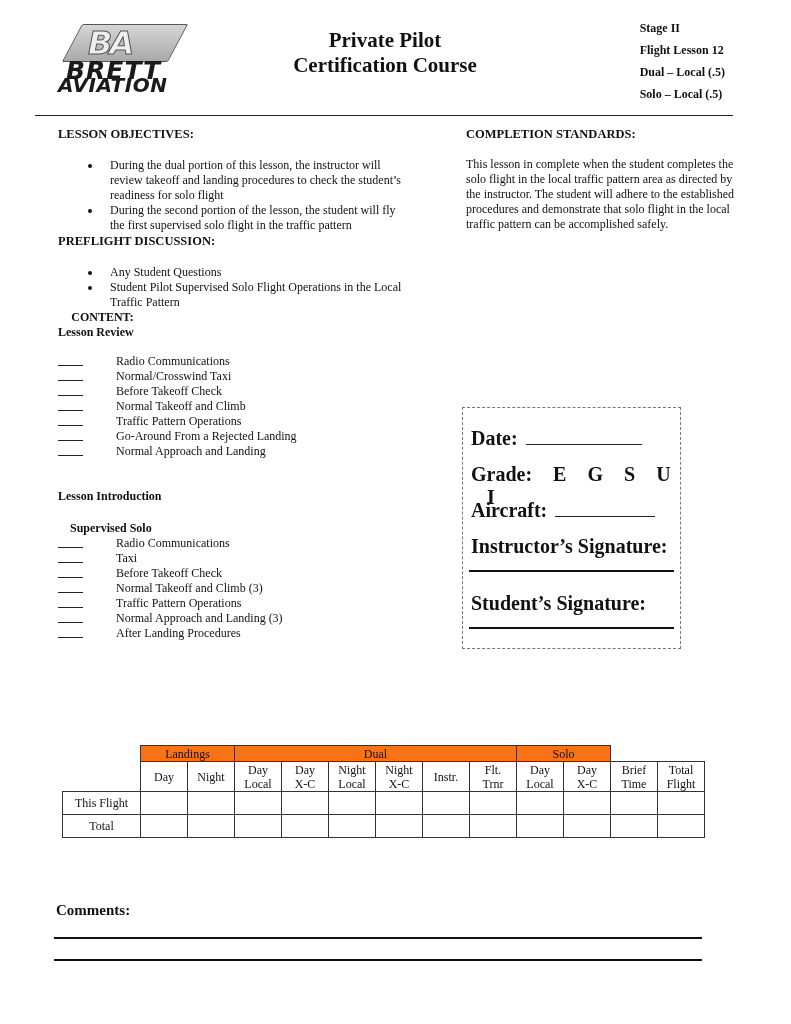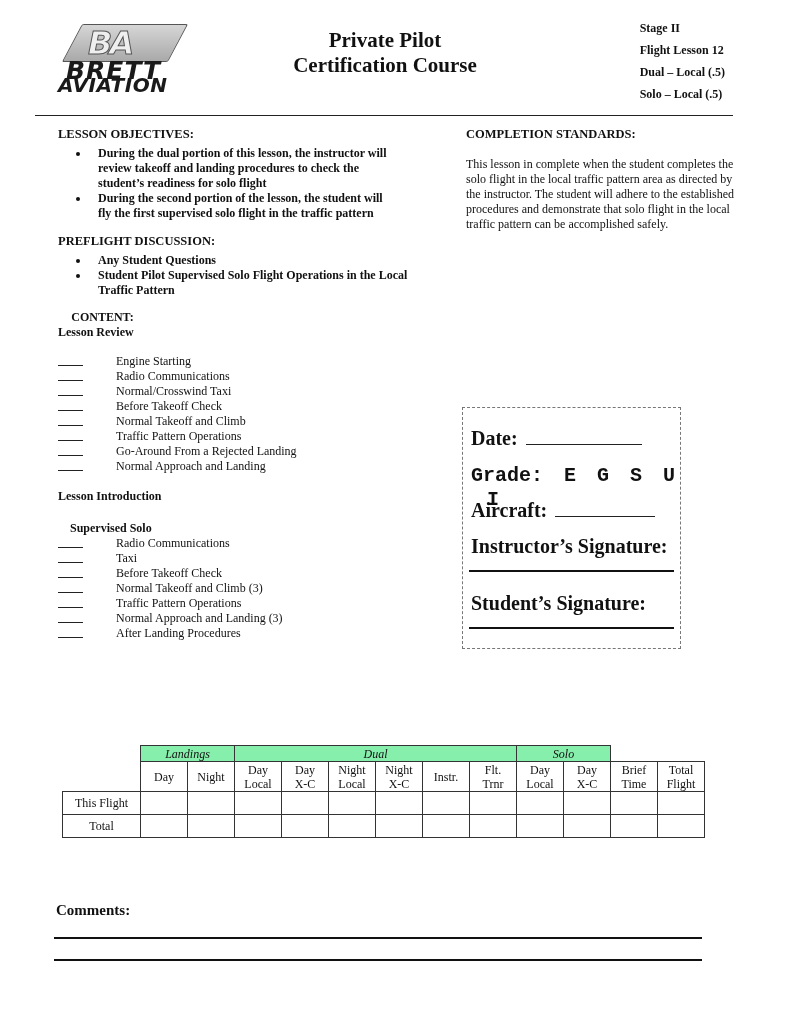"During the dual portion of" ul.bul { font-weight: bold -> none; margin: 4px -> 16px }
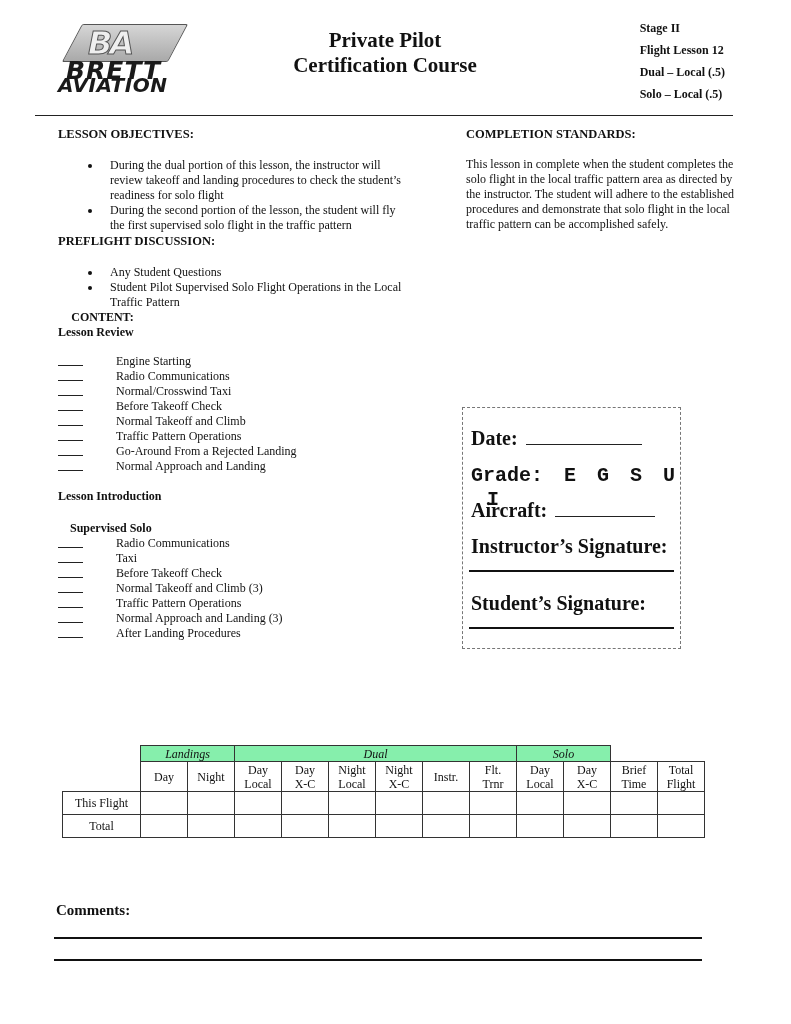"Engine Starting" div.row { html: <div> <span></span> <span>Engine Starting</span> </div> -> none }
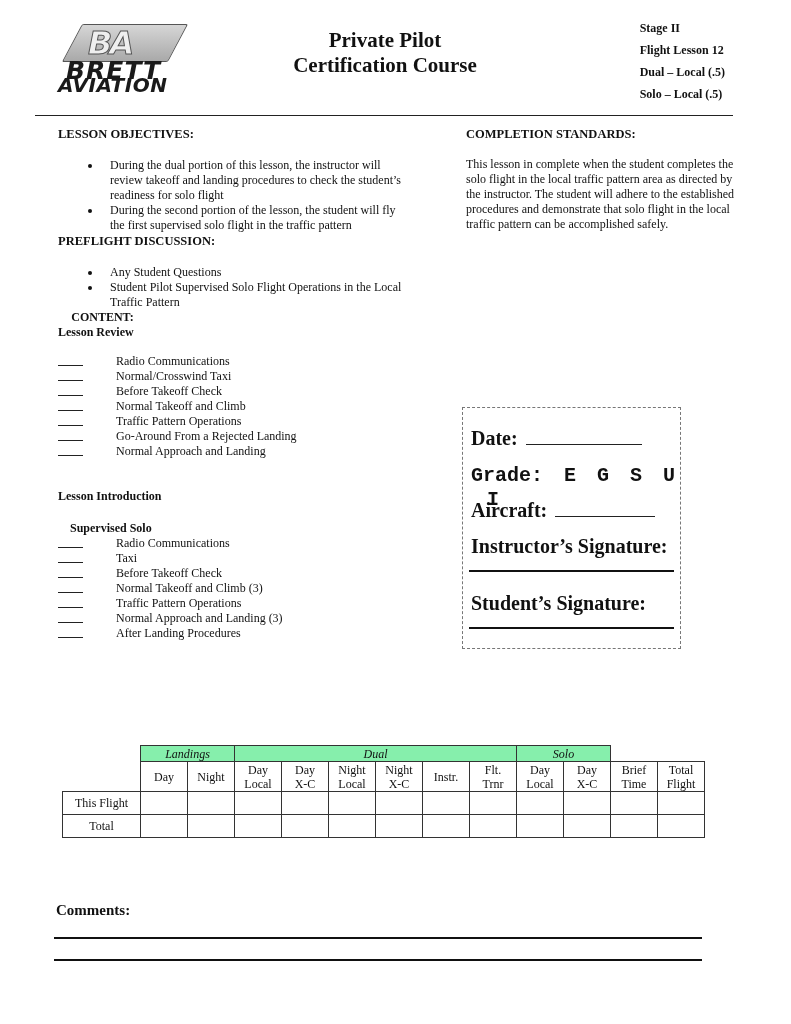"Grade:" .grade-letters span { font-family: Liberation Mono, monospace -> none }
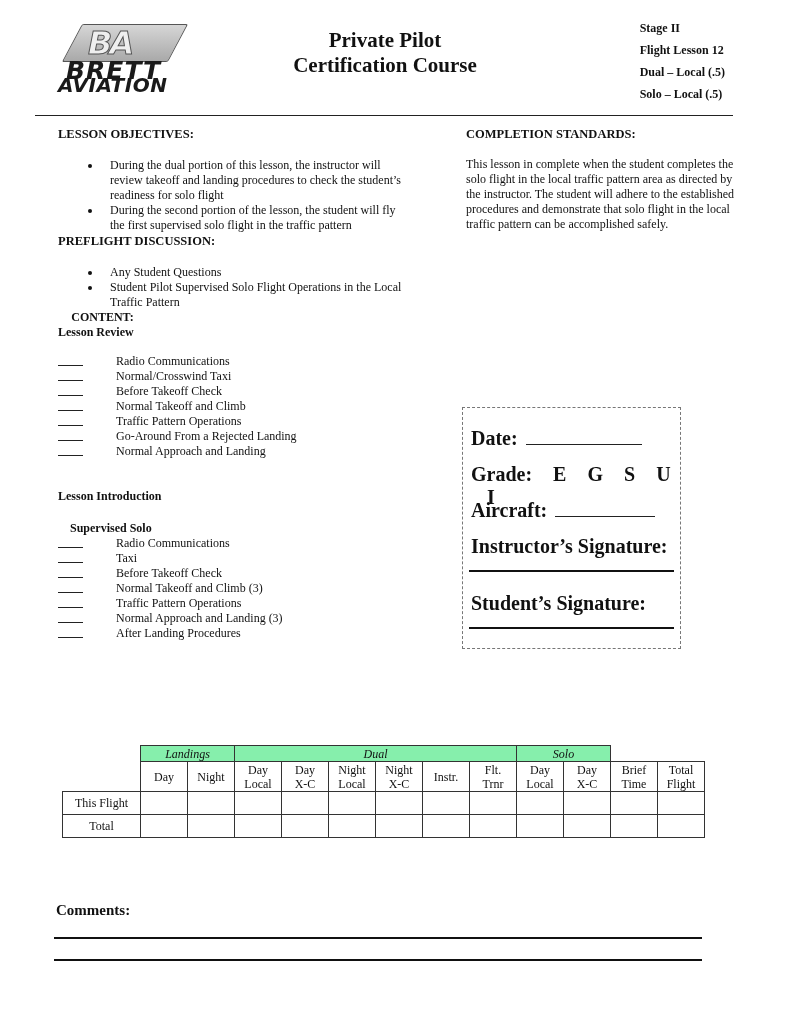"Landings" table.log td.grp { background: #86efac -> #f97316; font-style: italic -> none }
